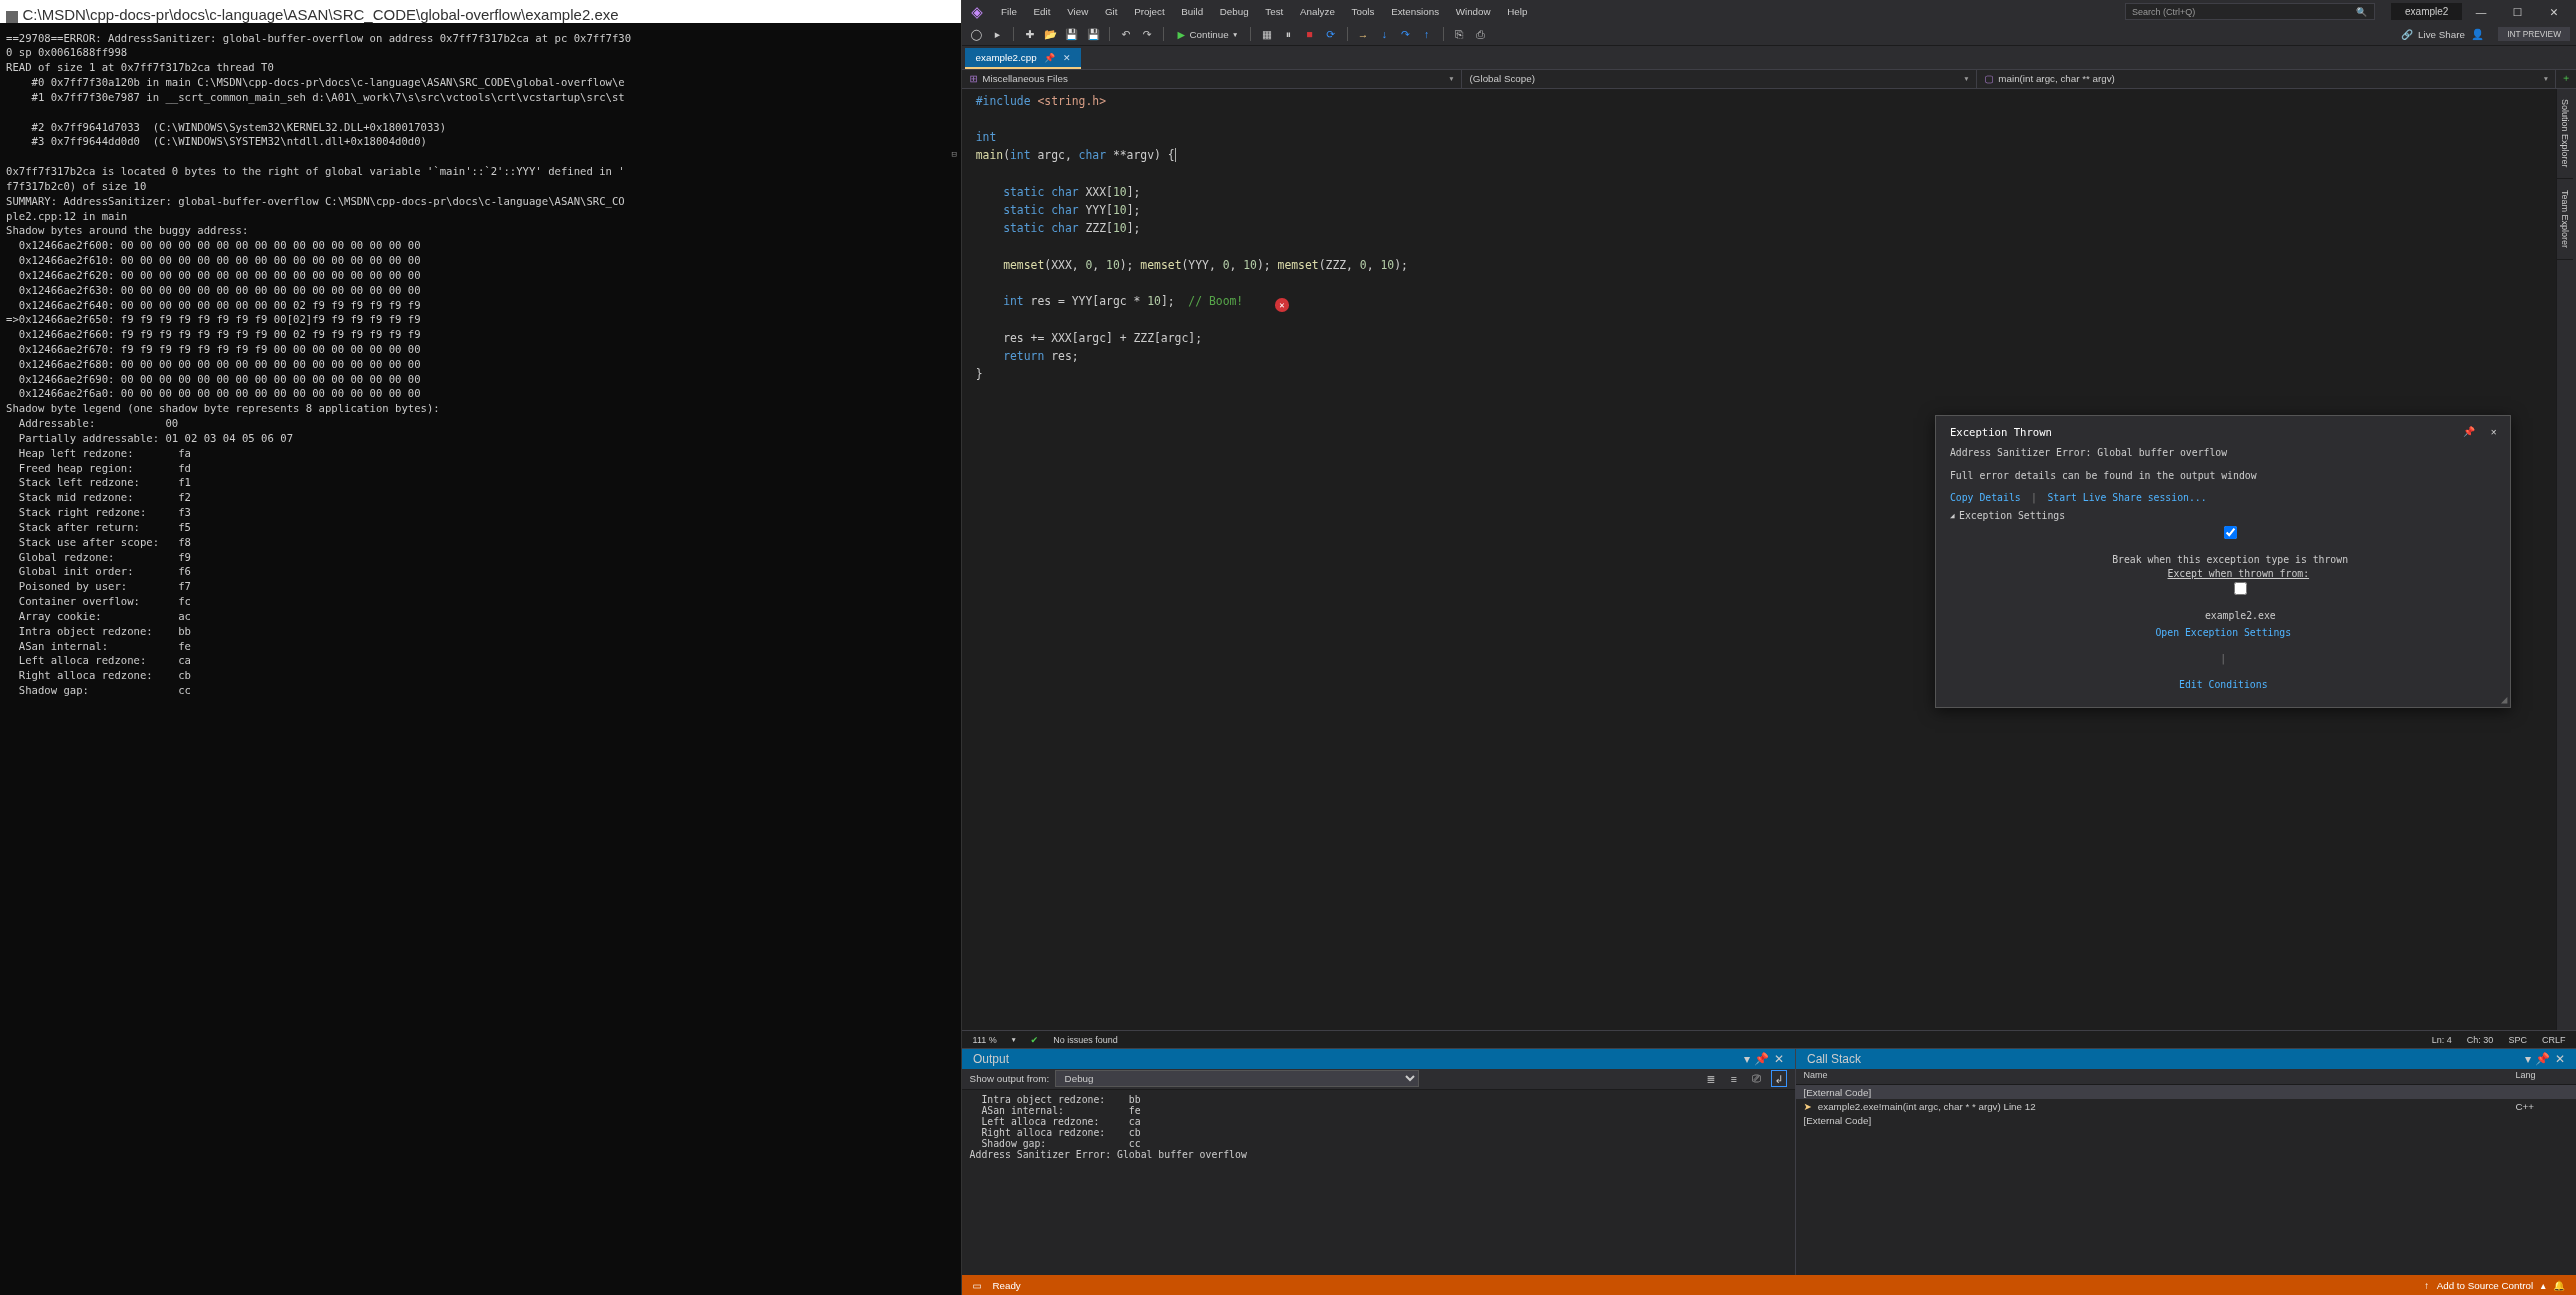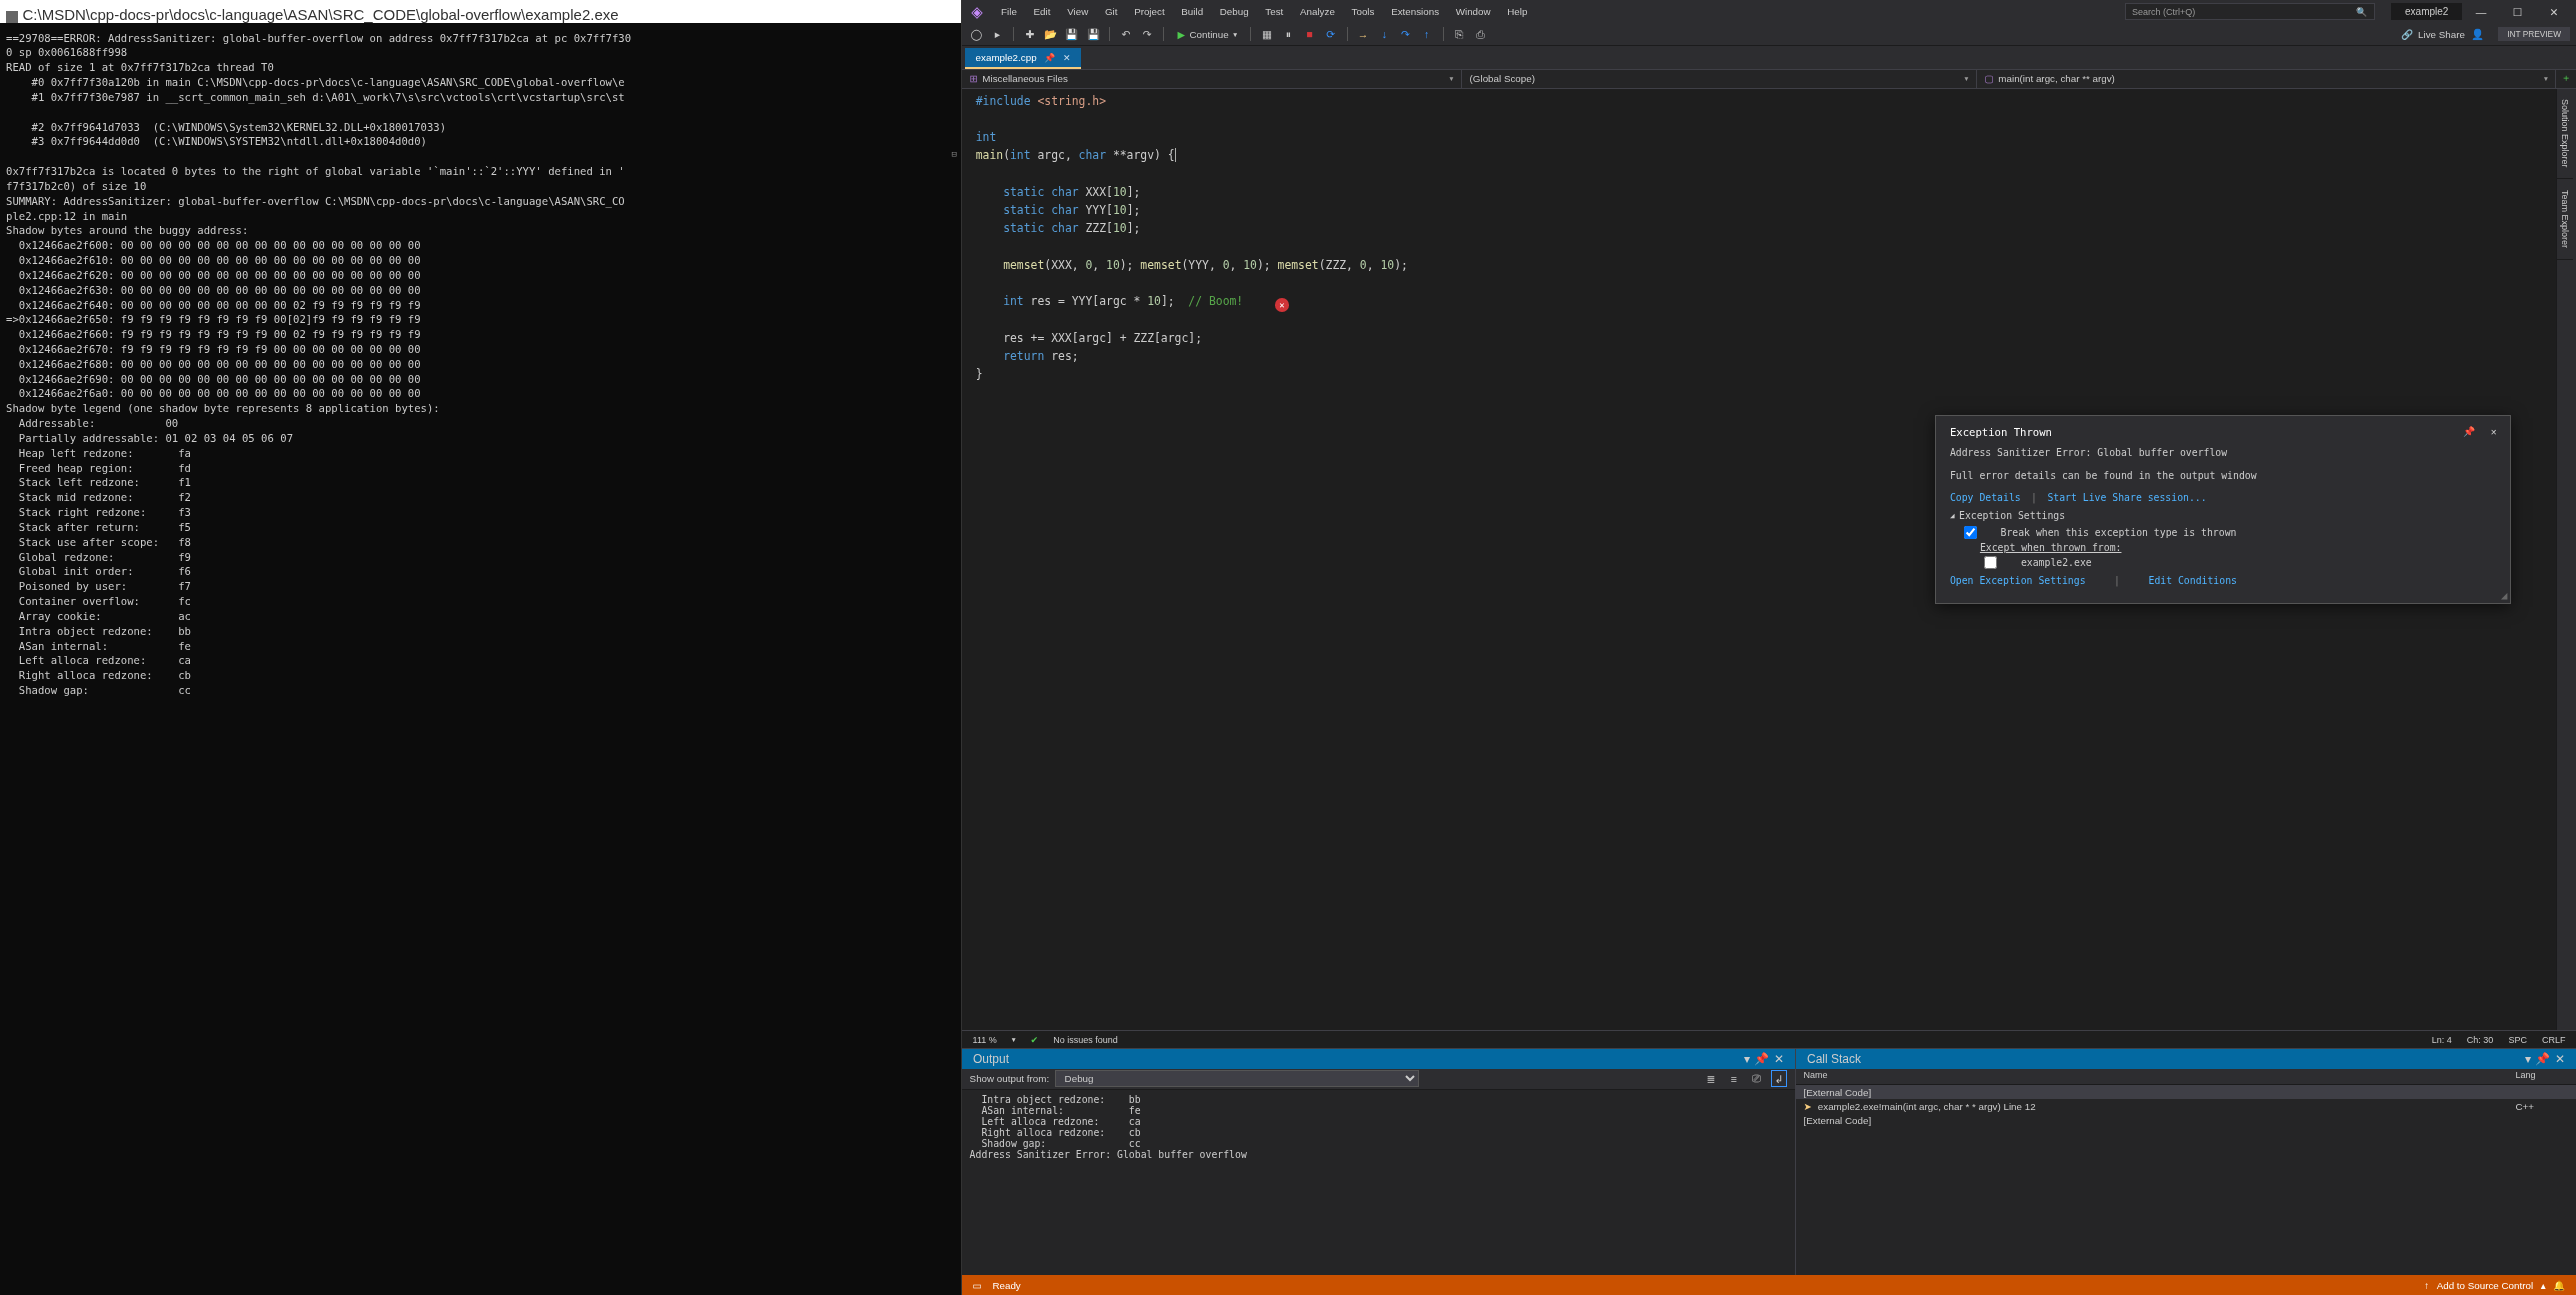"Break when this exception type" .exception .settings .row { flex-direction: none -> column; gap: 24px -> 15px }
